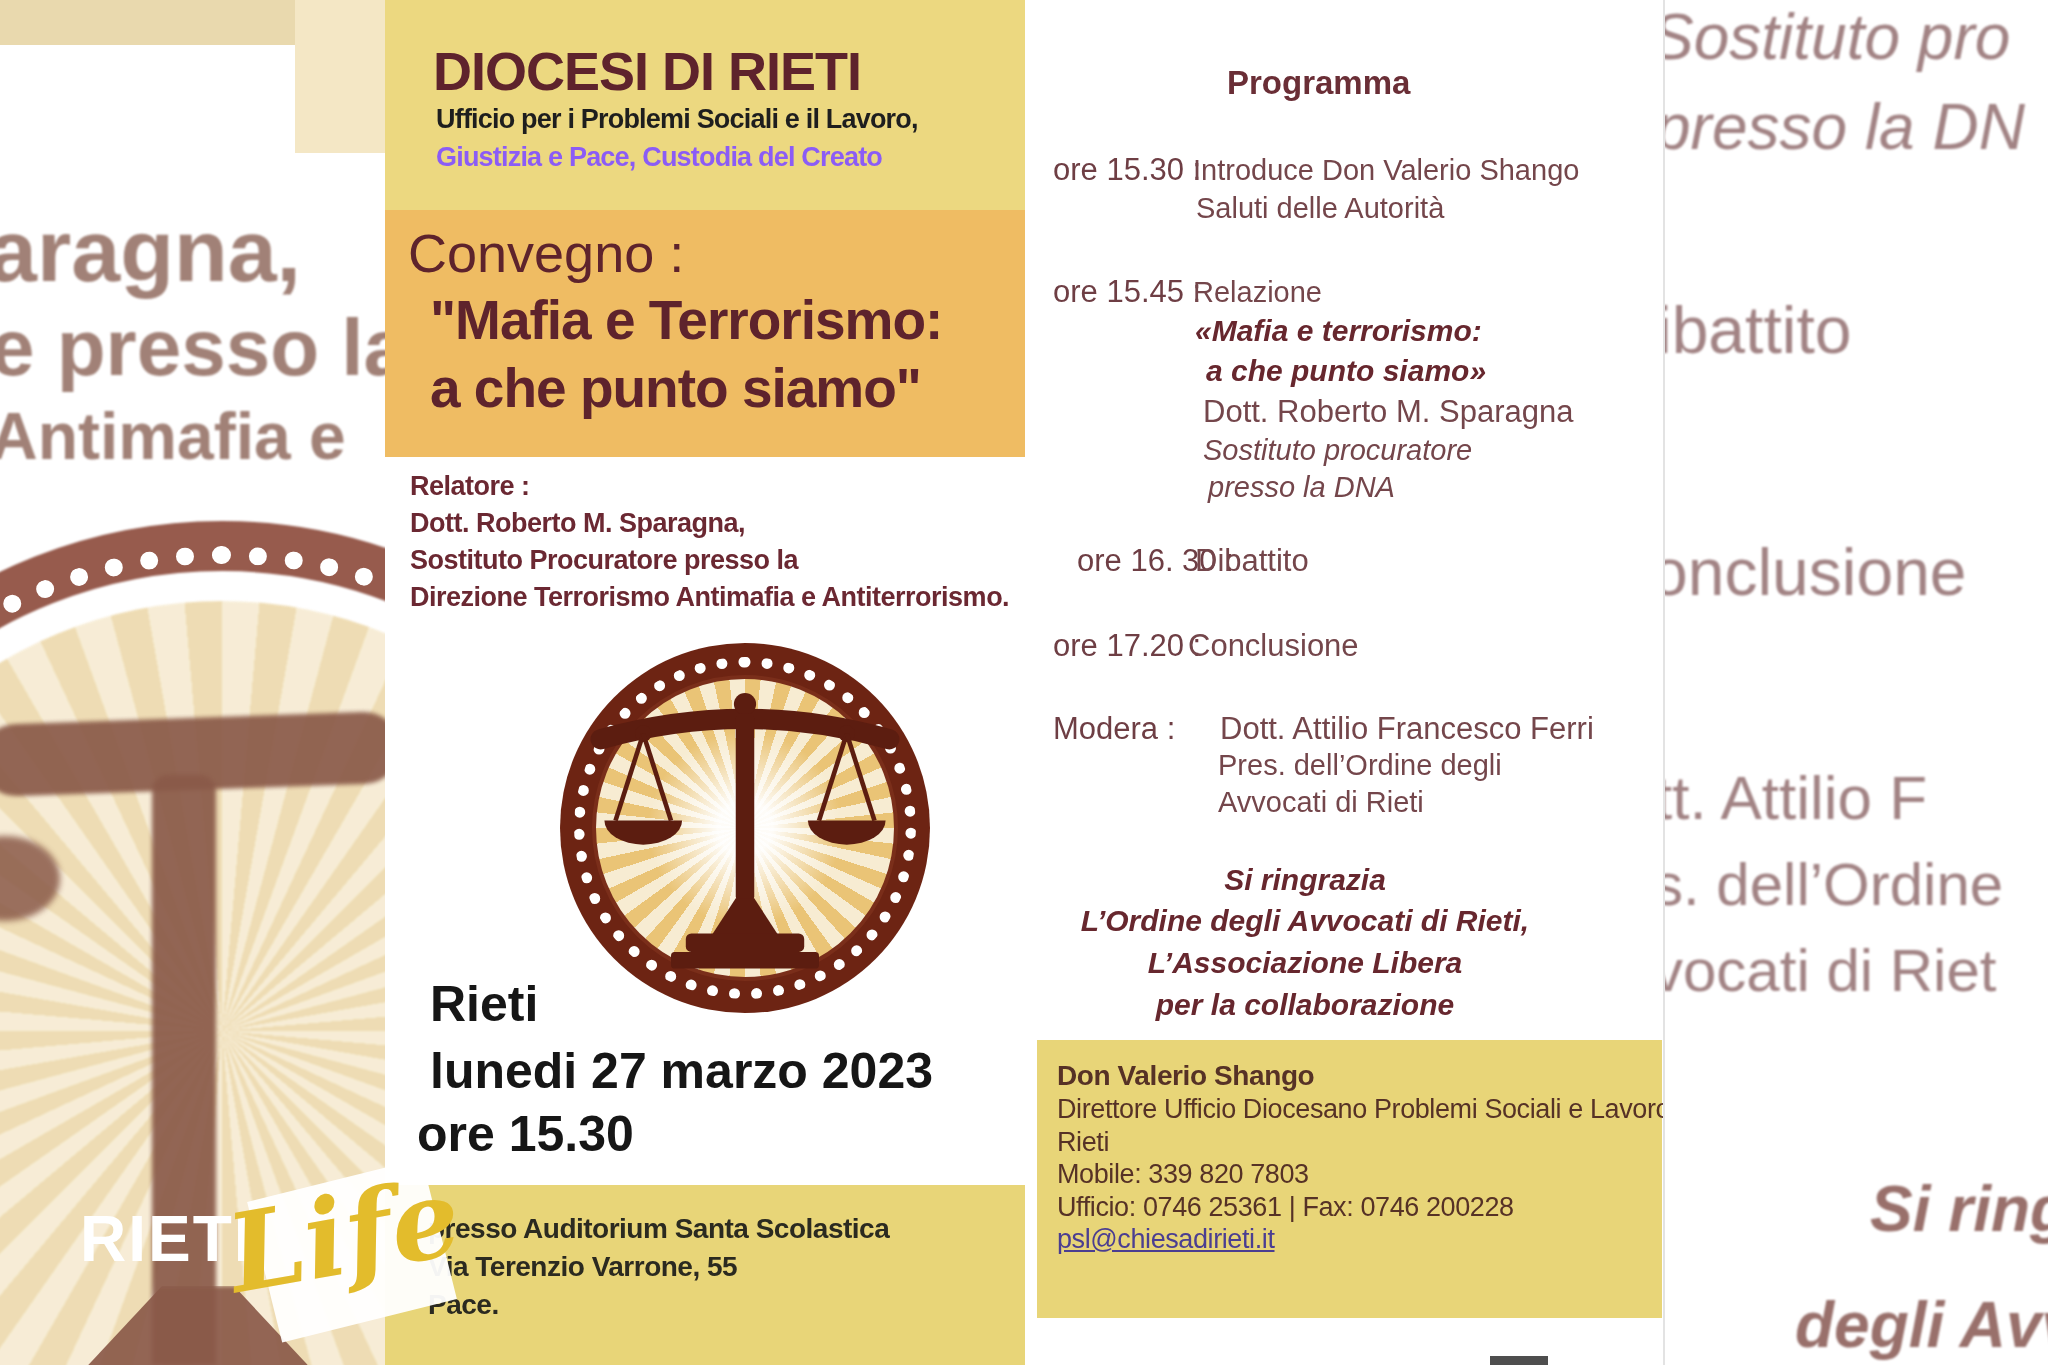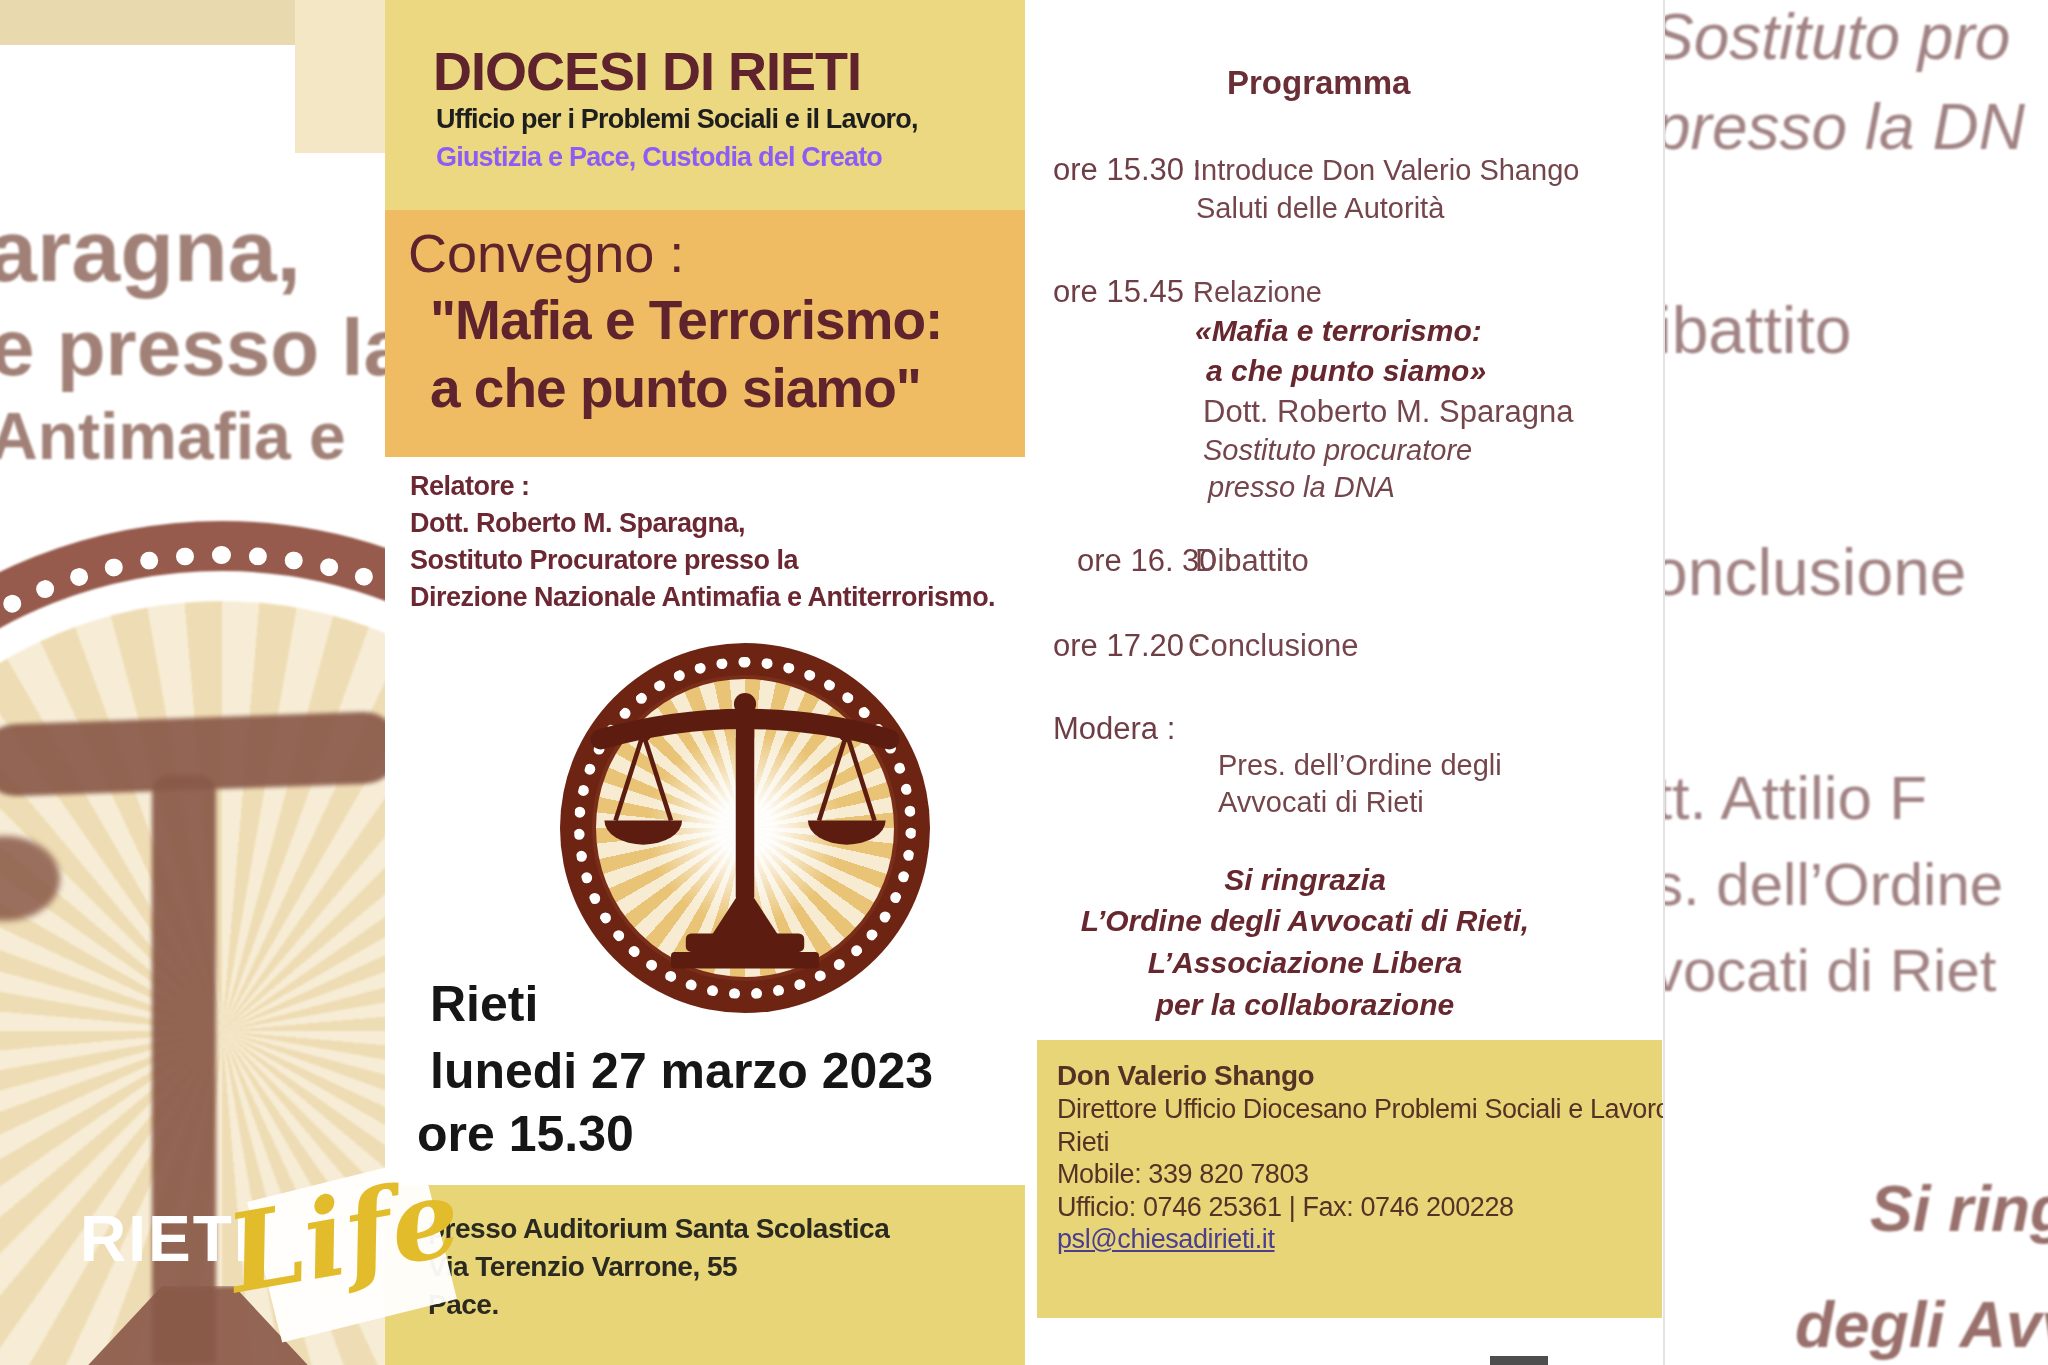"Direzione Nazionale Antimafia e" div.abs { text: Nazionale -> Terrorismo }
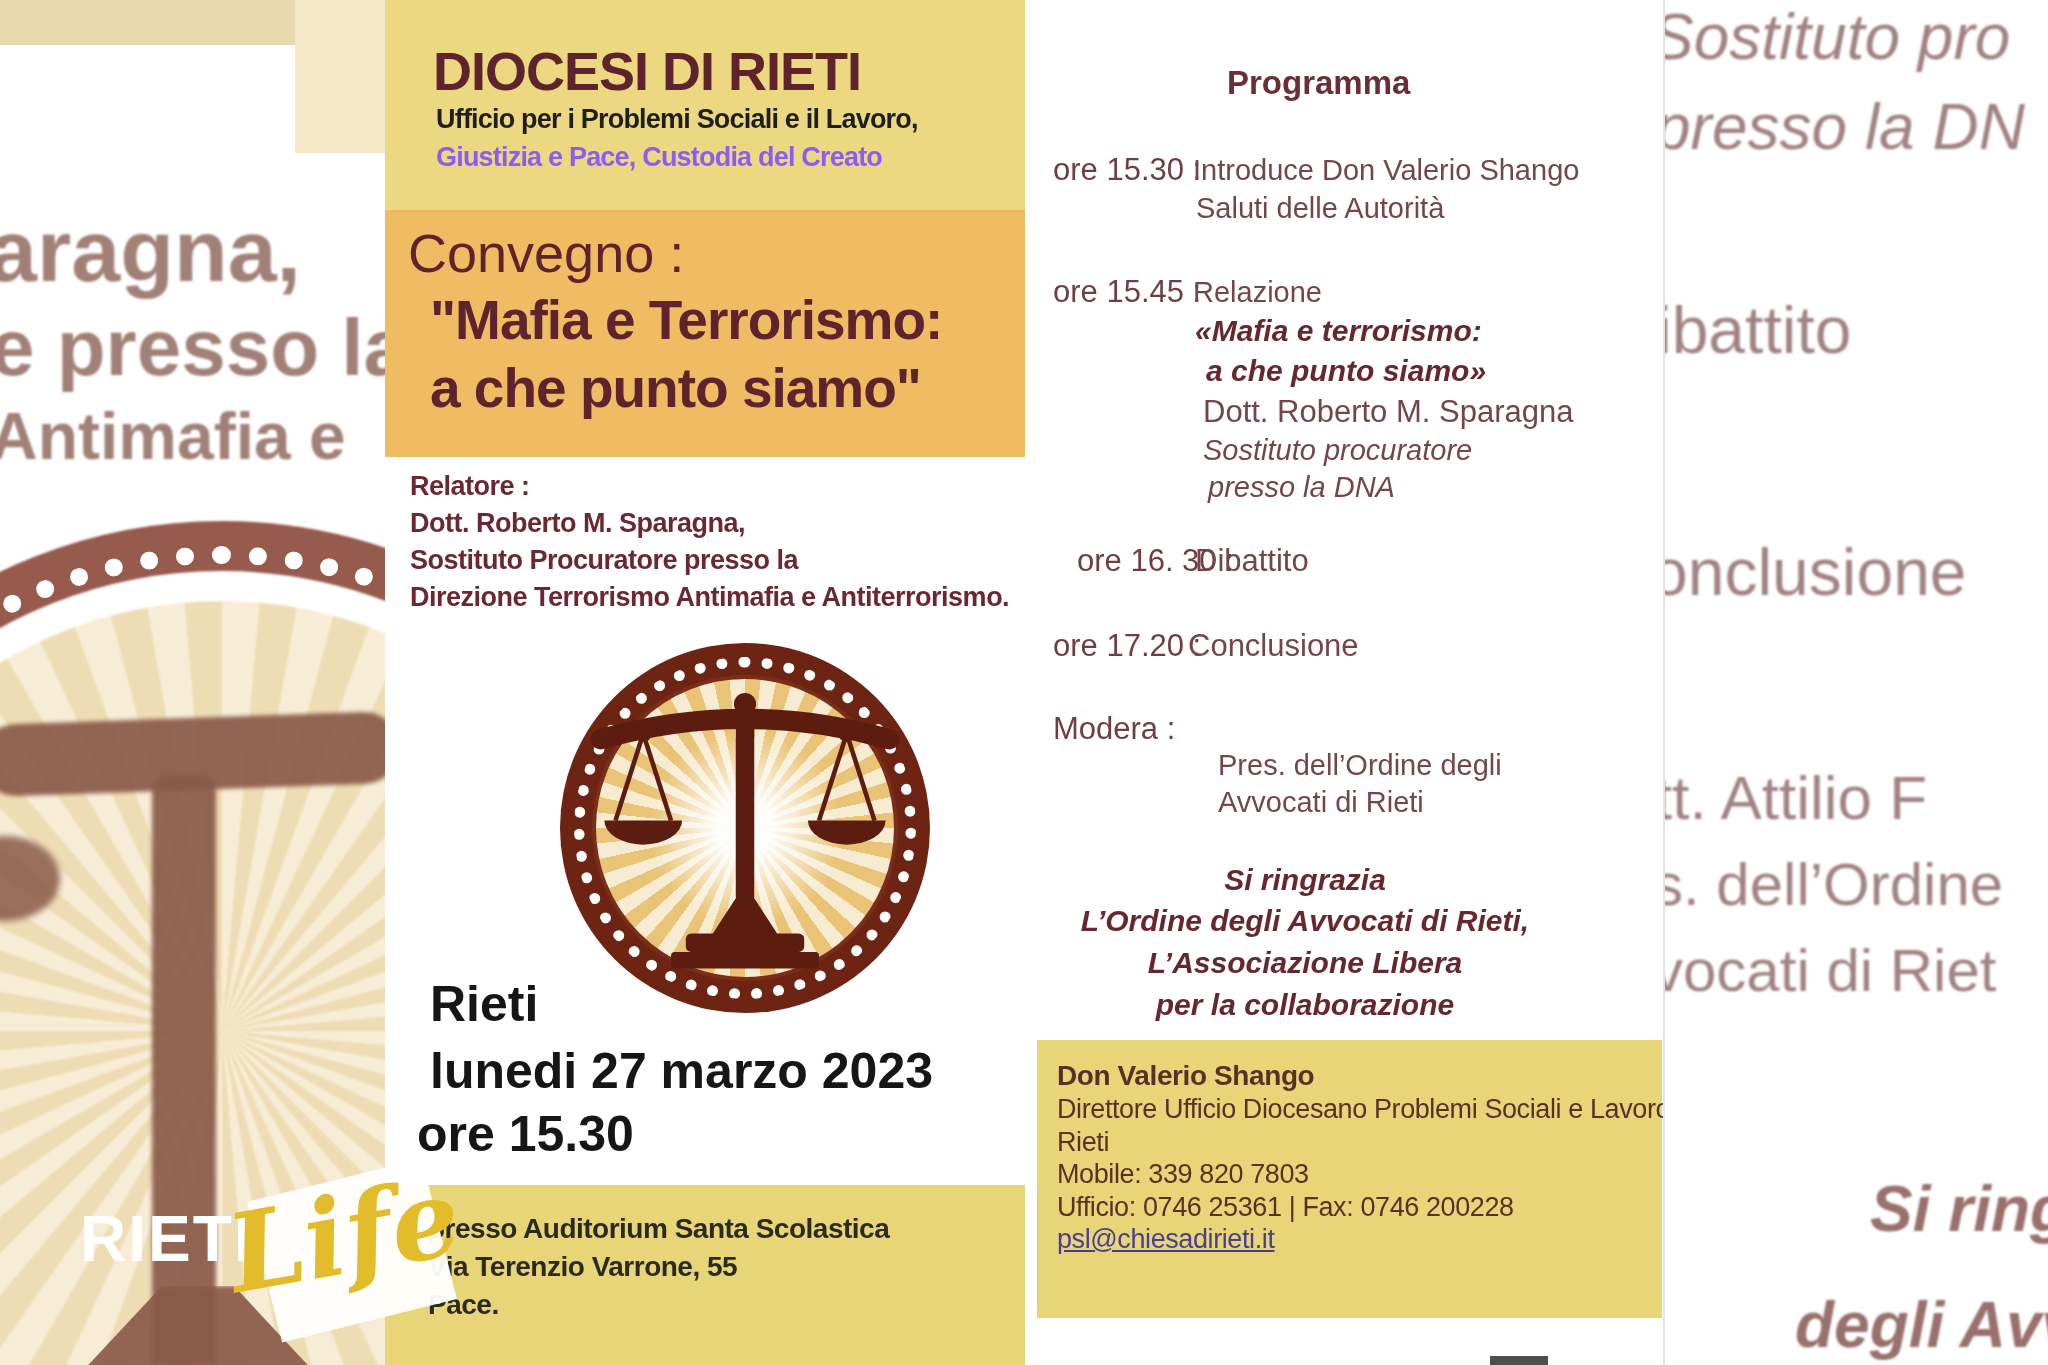"Dott. Attilio Francesco Ferri" div.abs { html: none -> <div>Dott. Attilio Francesco Ferri</div> }
